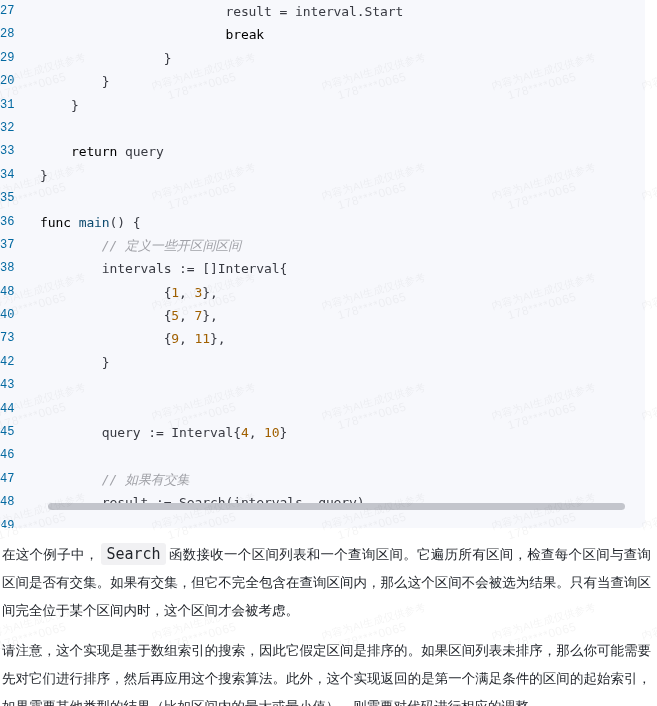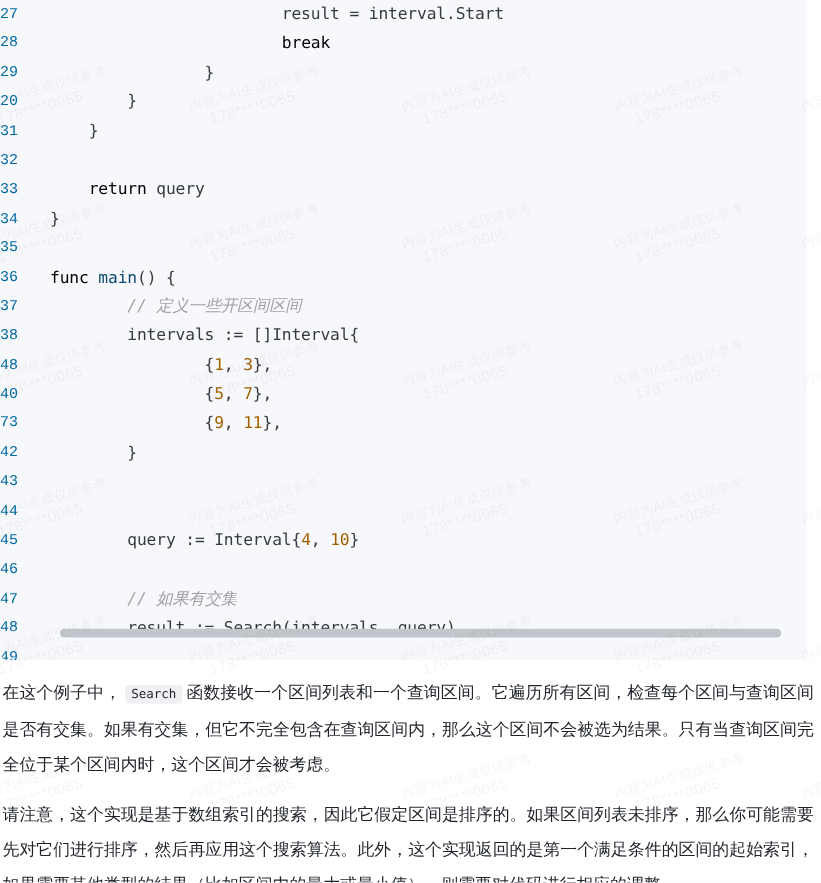"Search" code.inline { font-size: 10px -> 15px }
